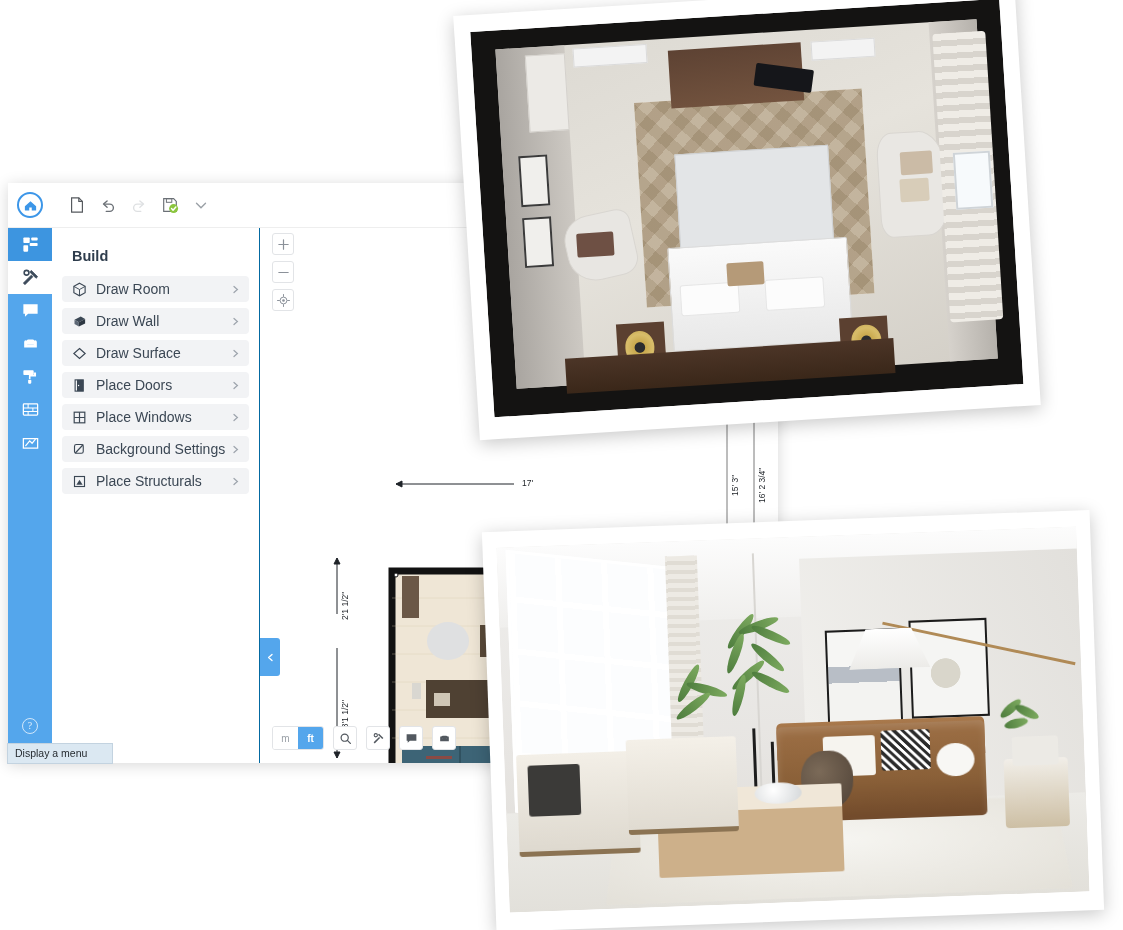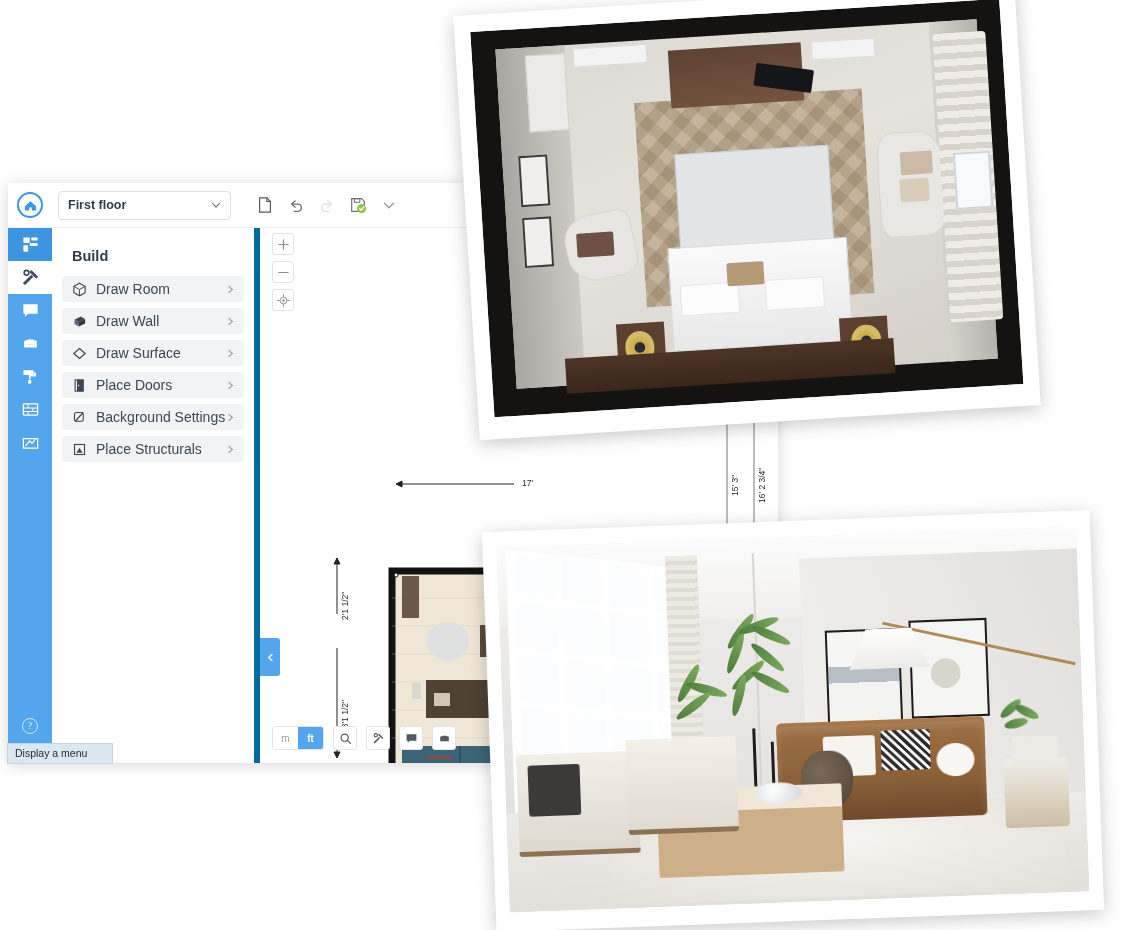"First floor" div.floor-select { html: <div> <span>First floor</span> <svg> <path></path> </svg> </div> -> none }
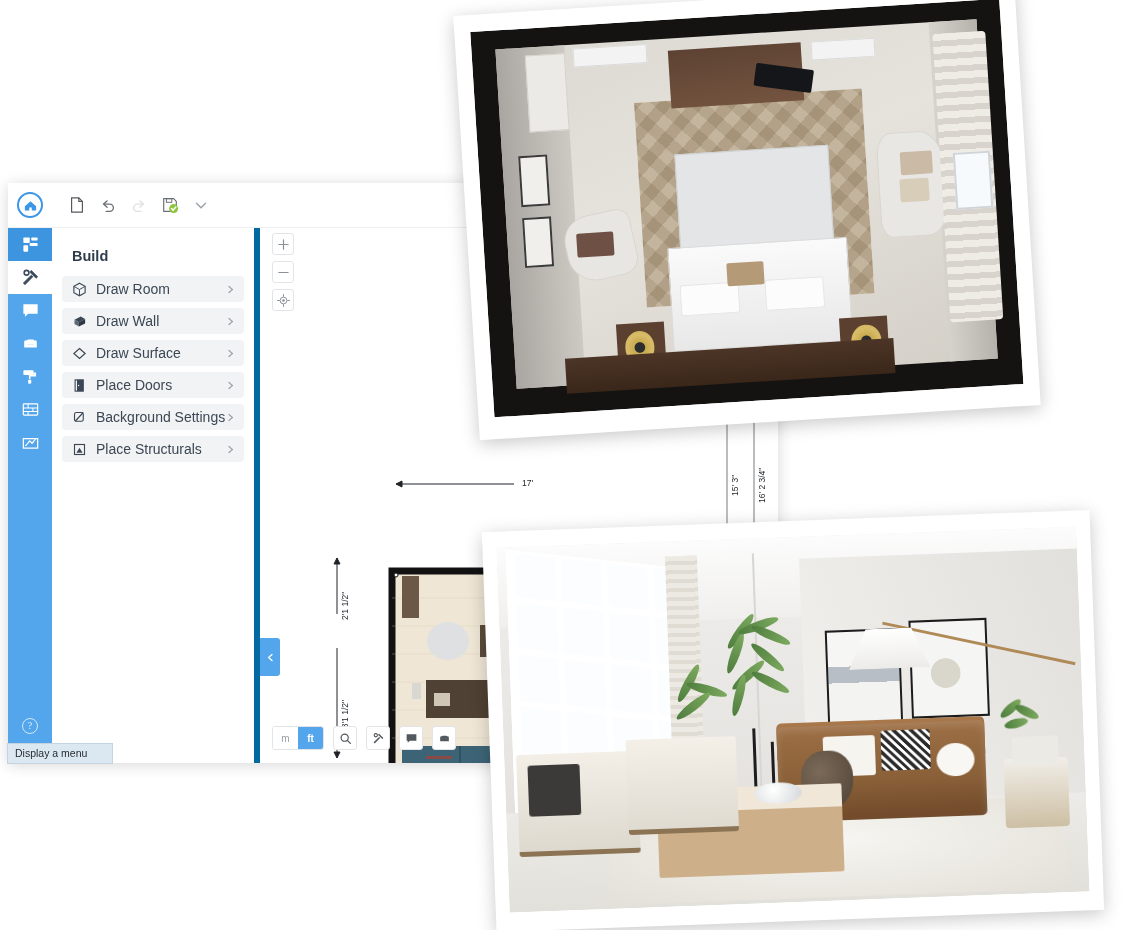"Build" #build-panel { border-right: 6px solid #0369a1 -> 1px solid #0369a1 }
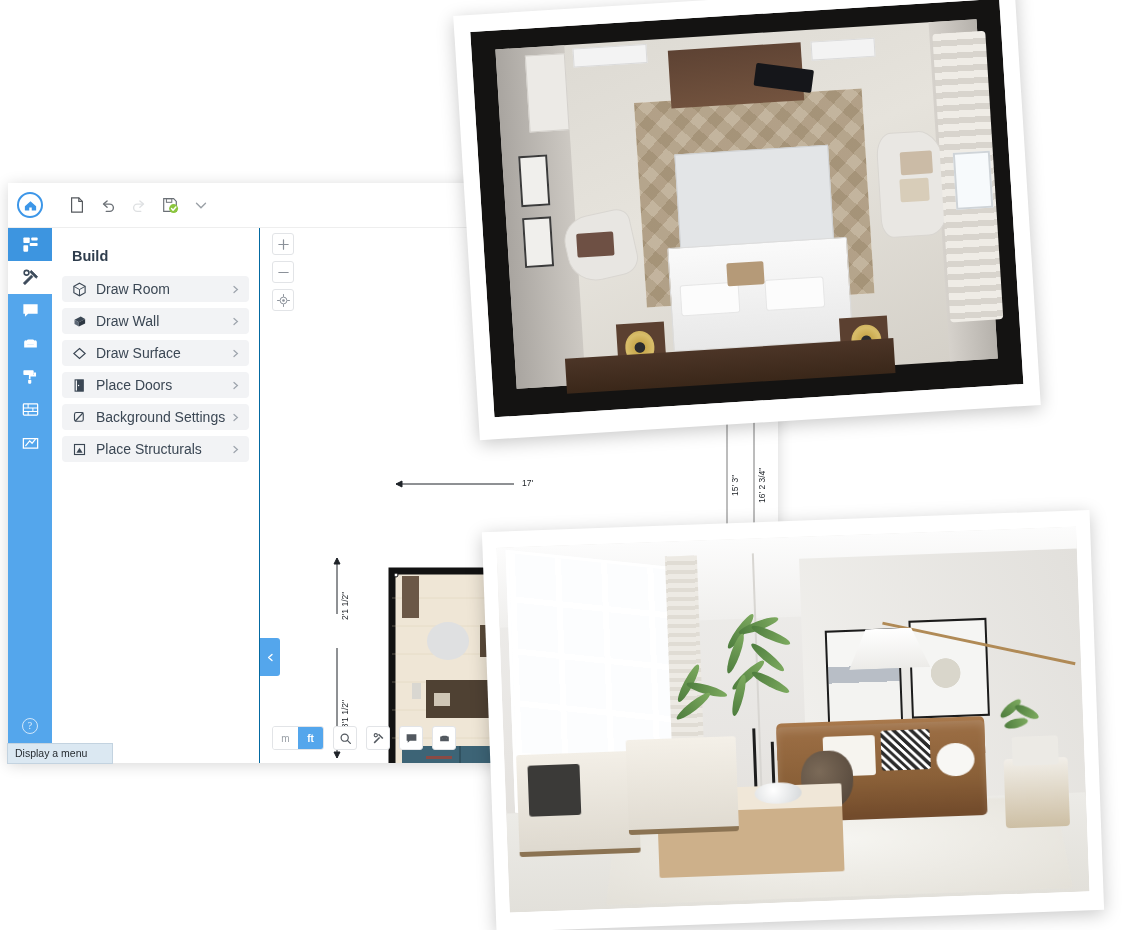"Place Windows" div.menu-item { html: none -> <div> <span> <svg> <rect></rect> <path></path> </svg> </span> <span>Place Windows</span> <svg> <path></path> </svg> </div> }
